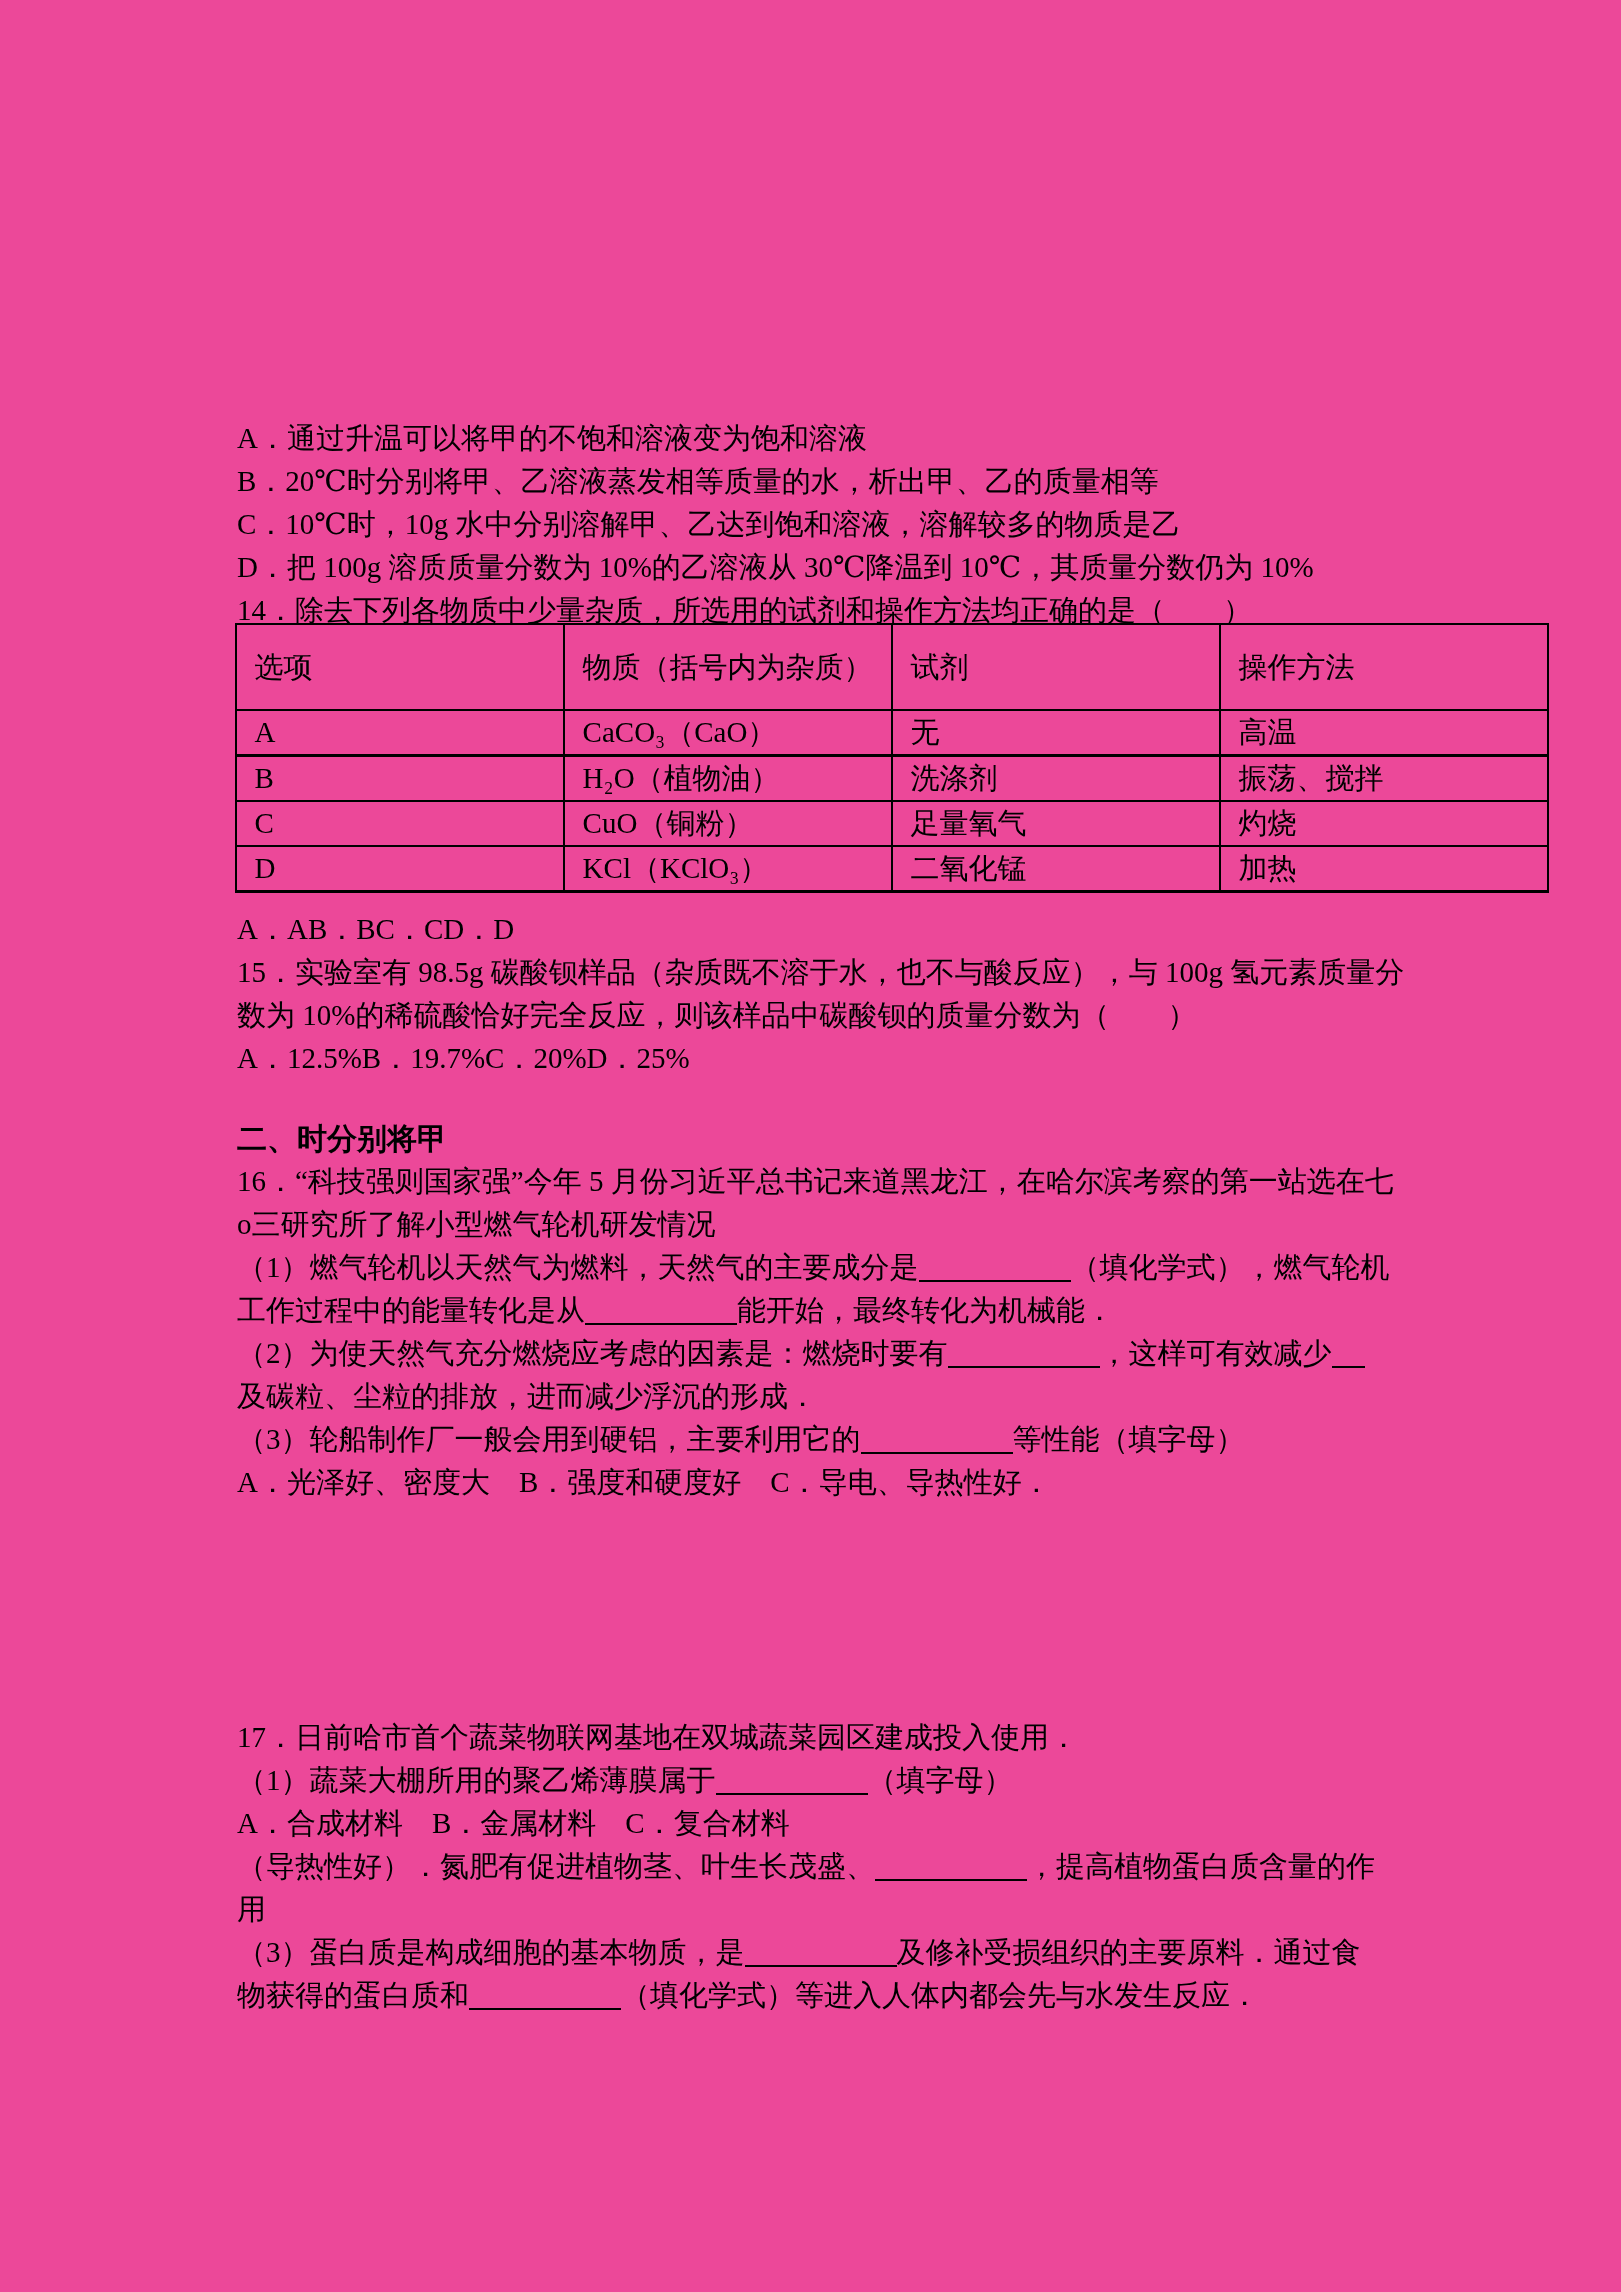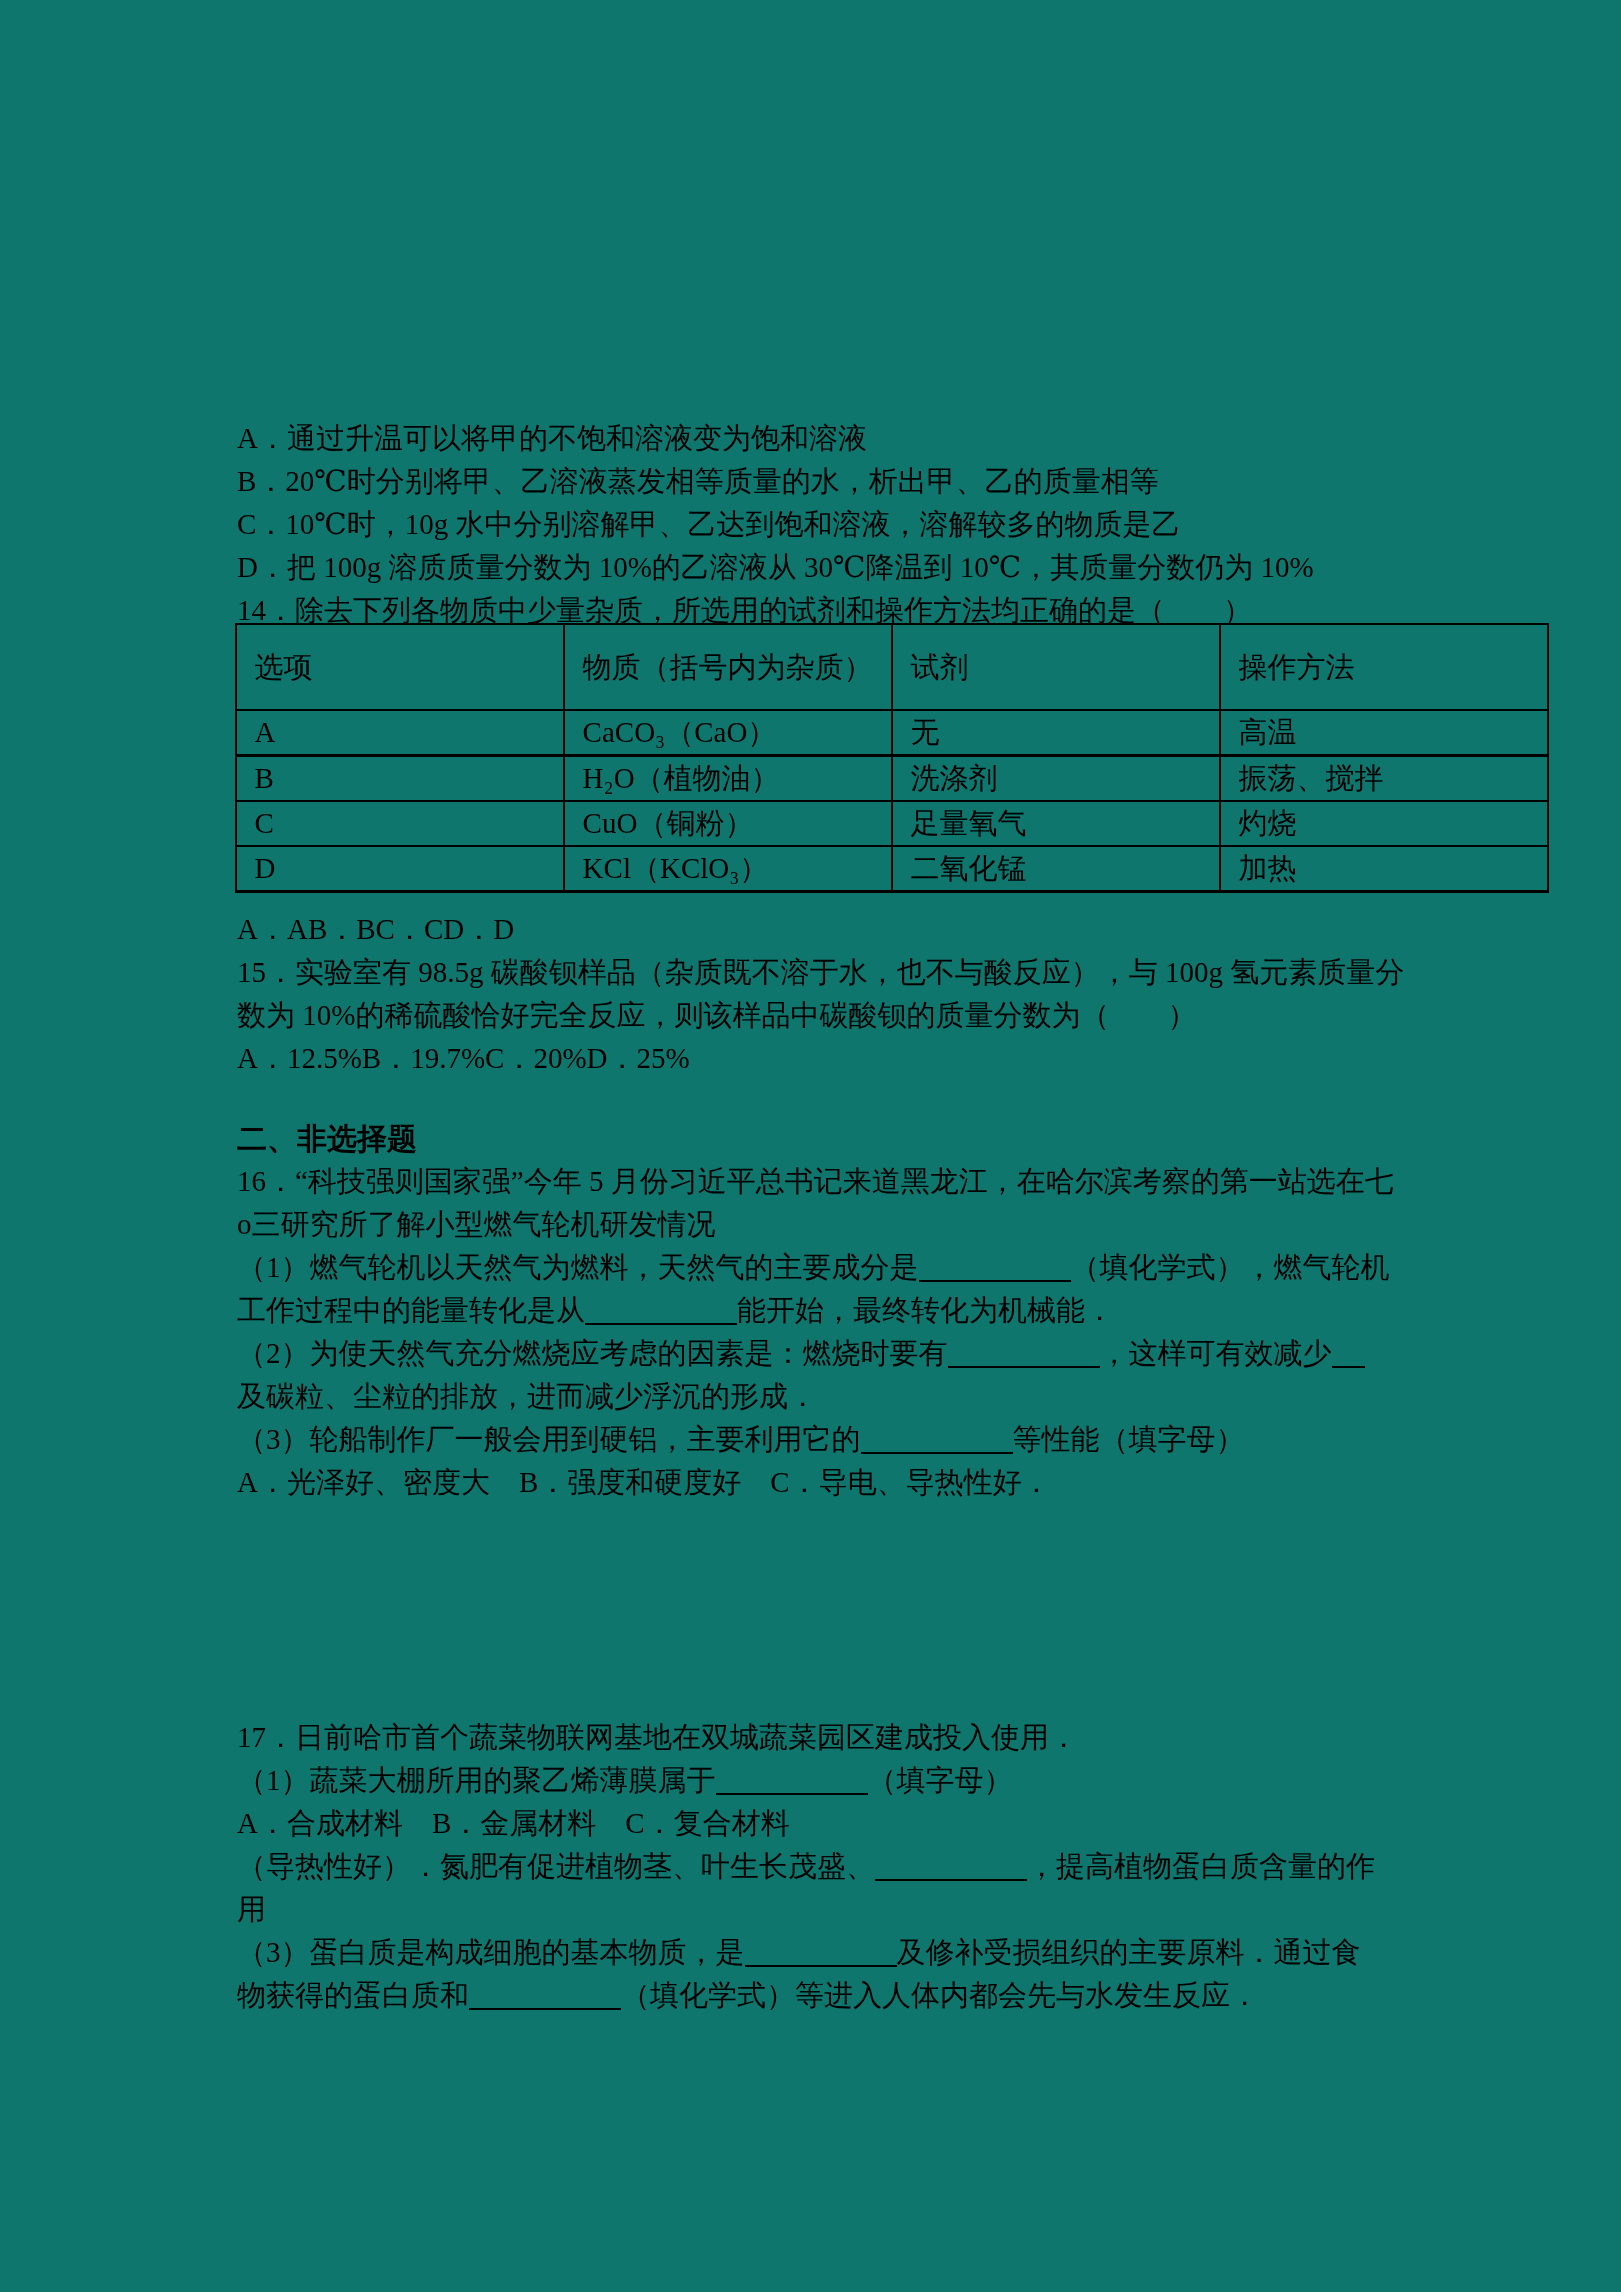"A．通过升温可以将甲的不饱和溶液变为饱和溶液" .page { background: #0f766e -> #ec4899 }
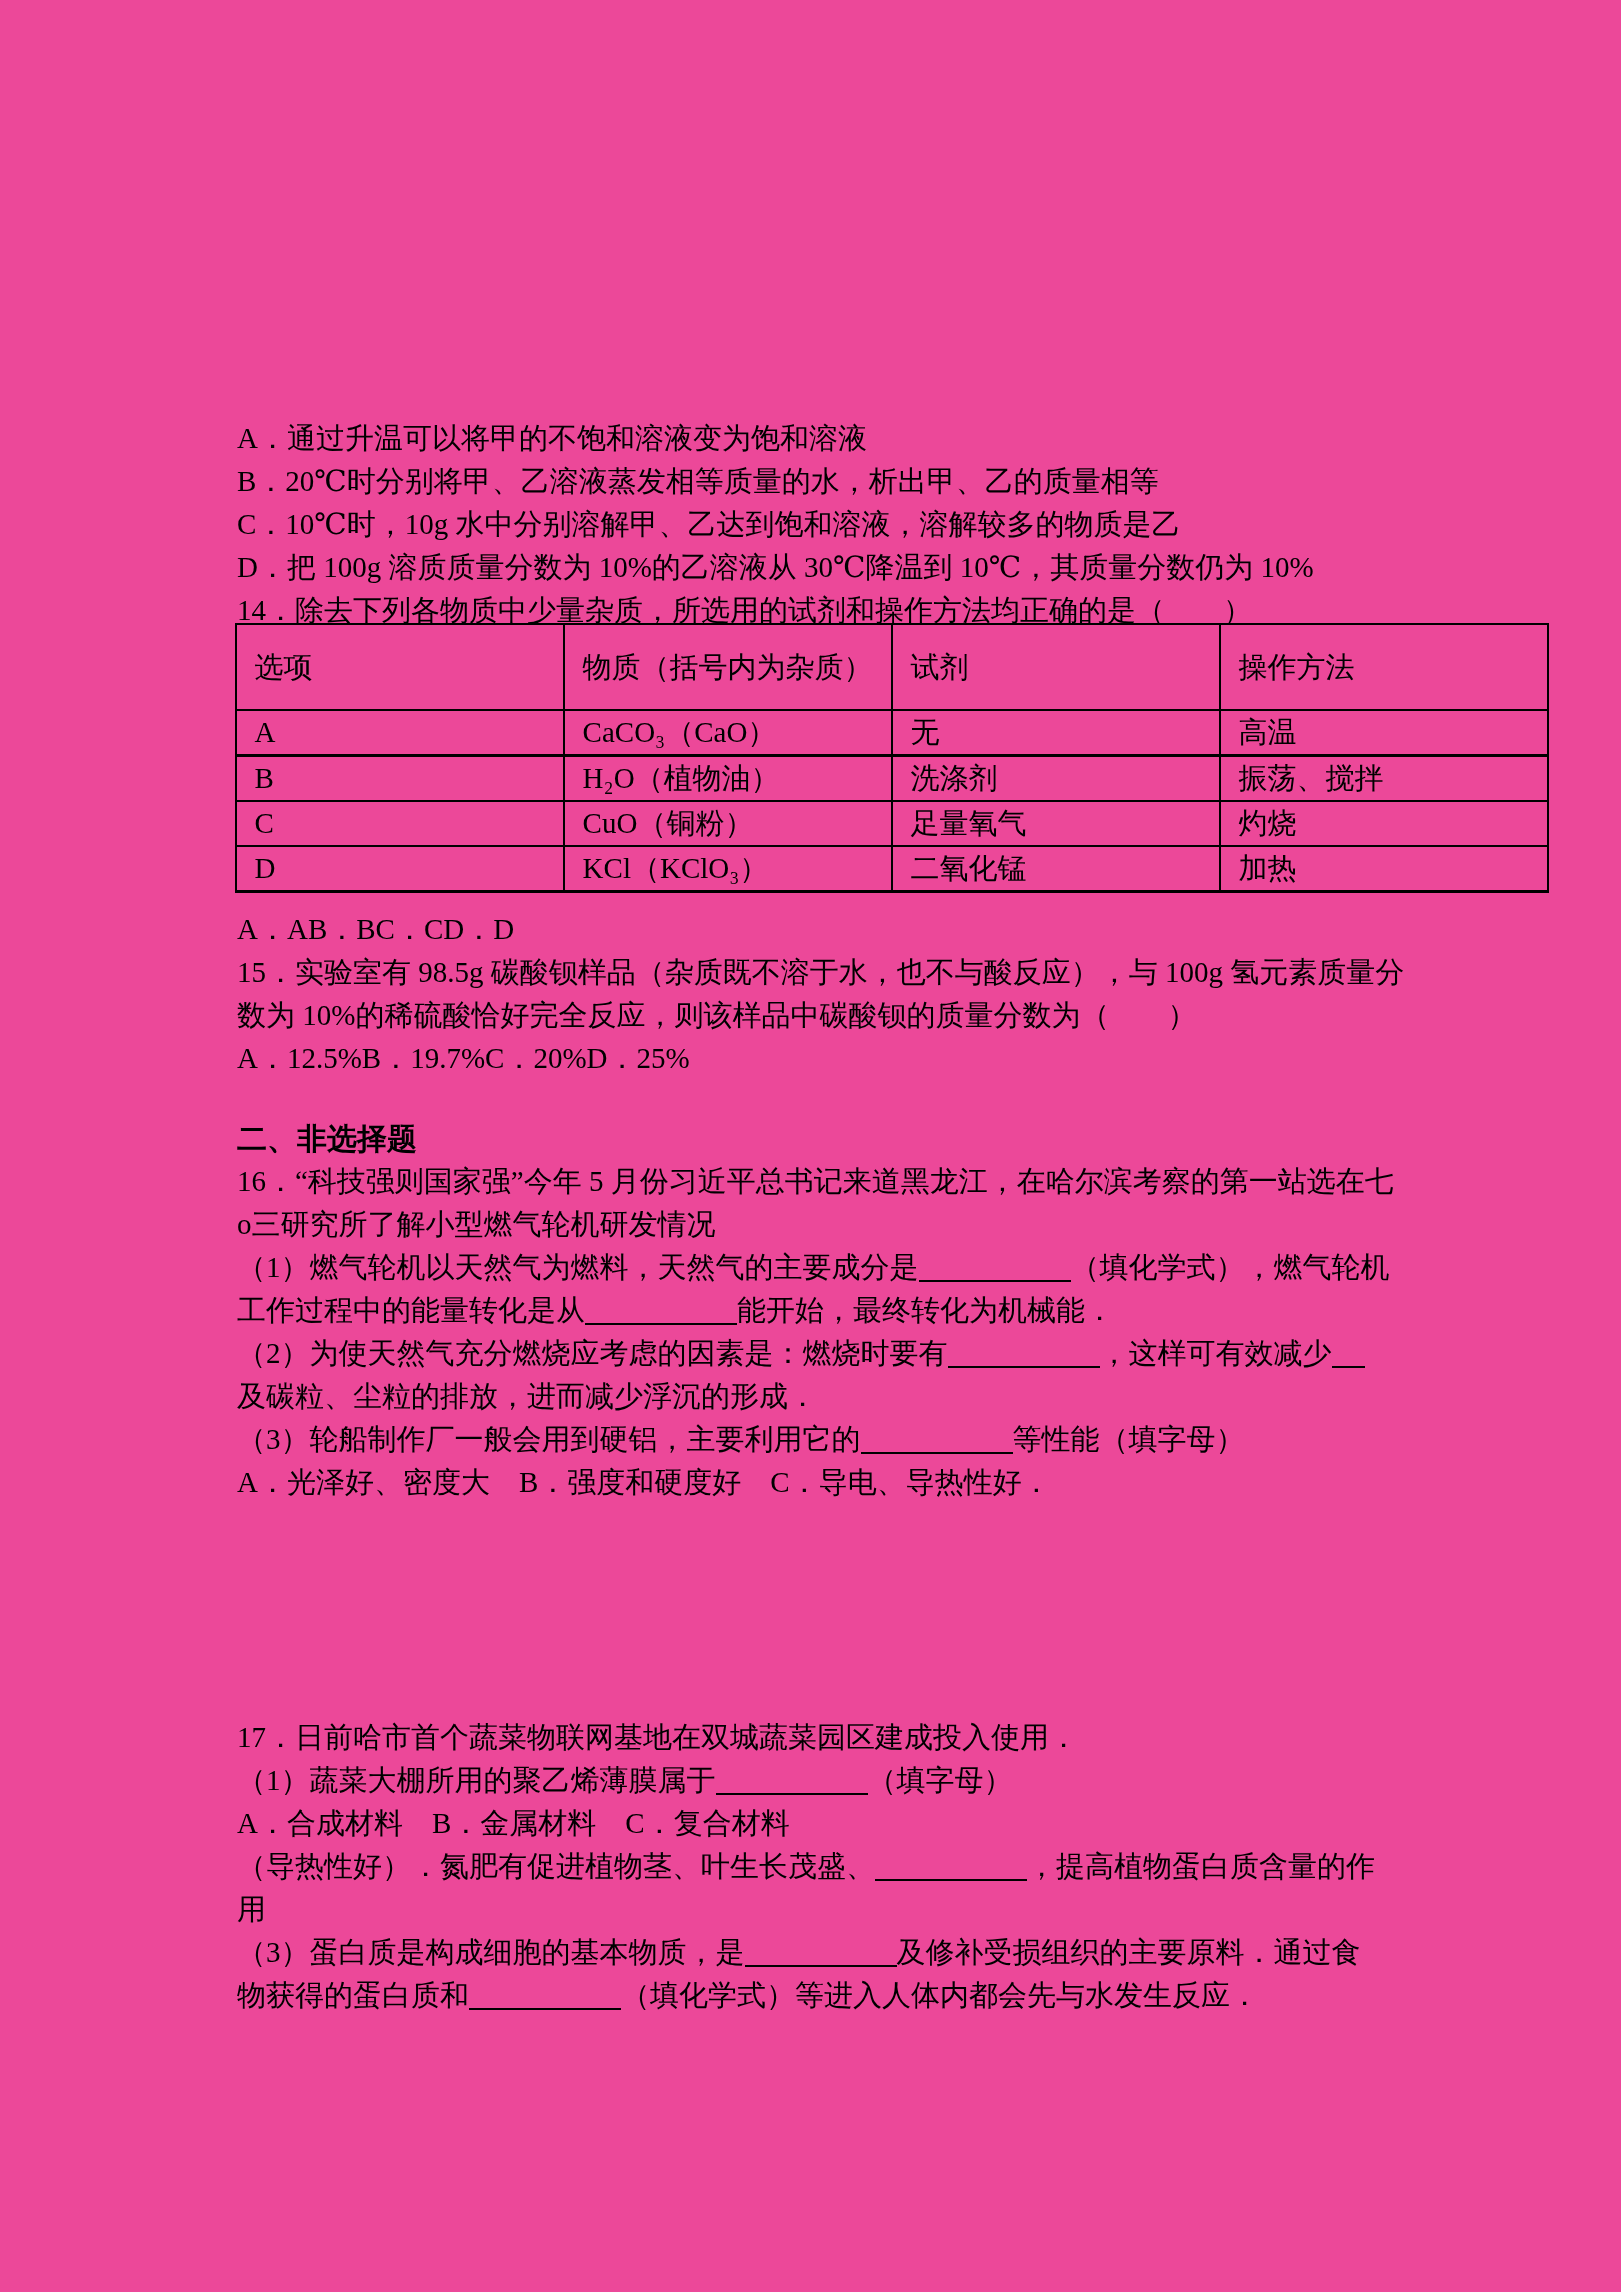"二、非选择题" h2.line { text: 非选择题 -> 时分别将甲 }
